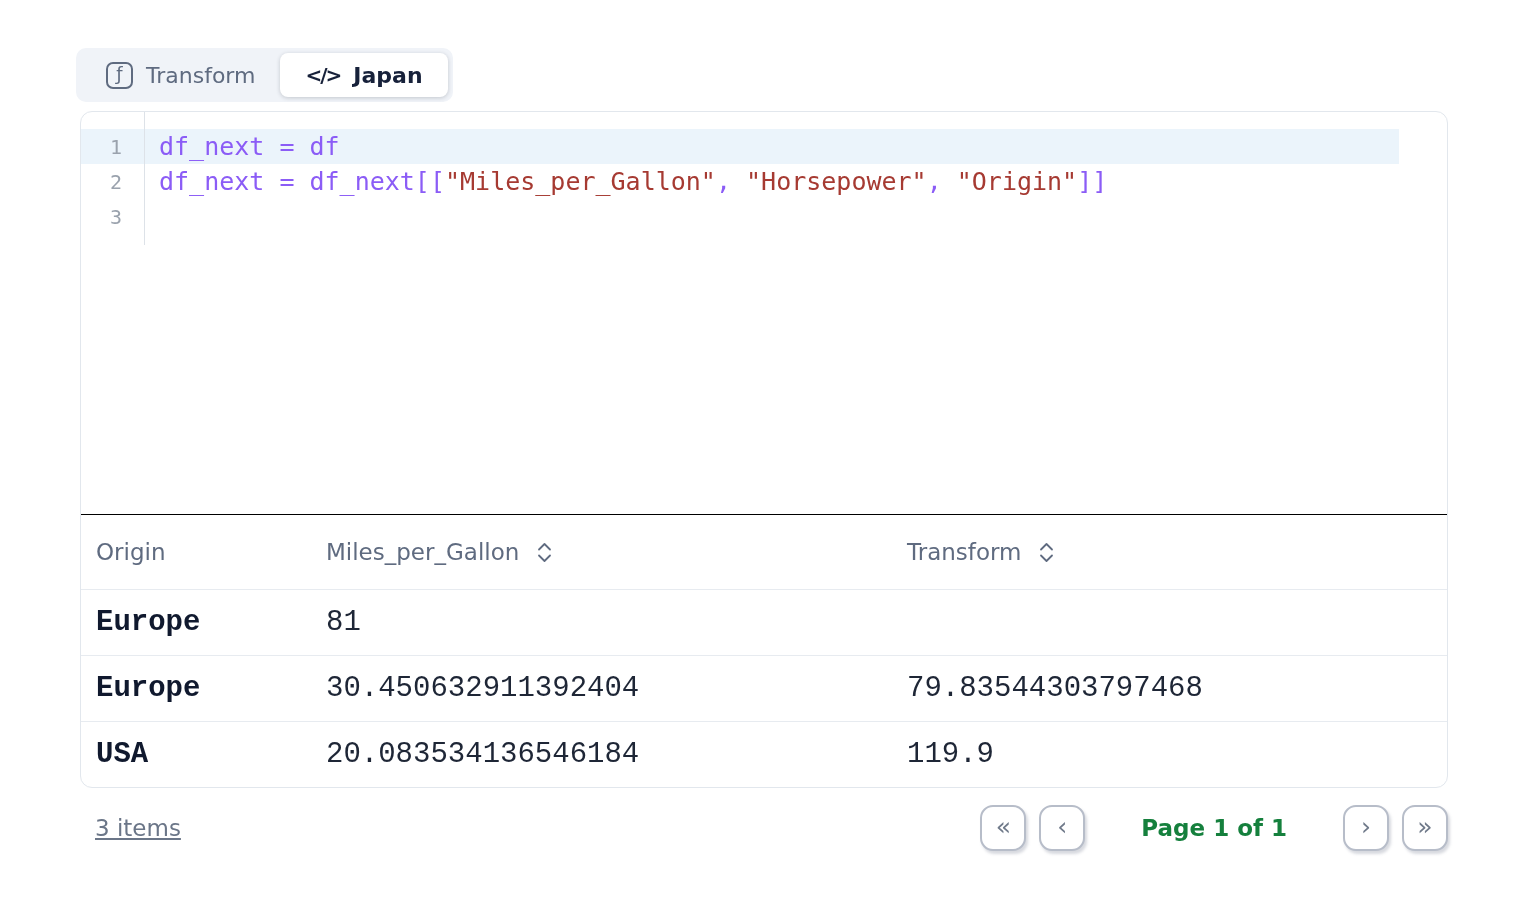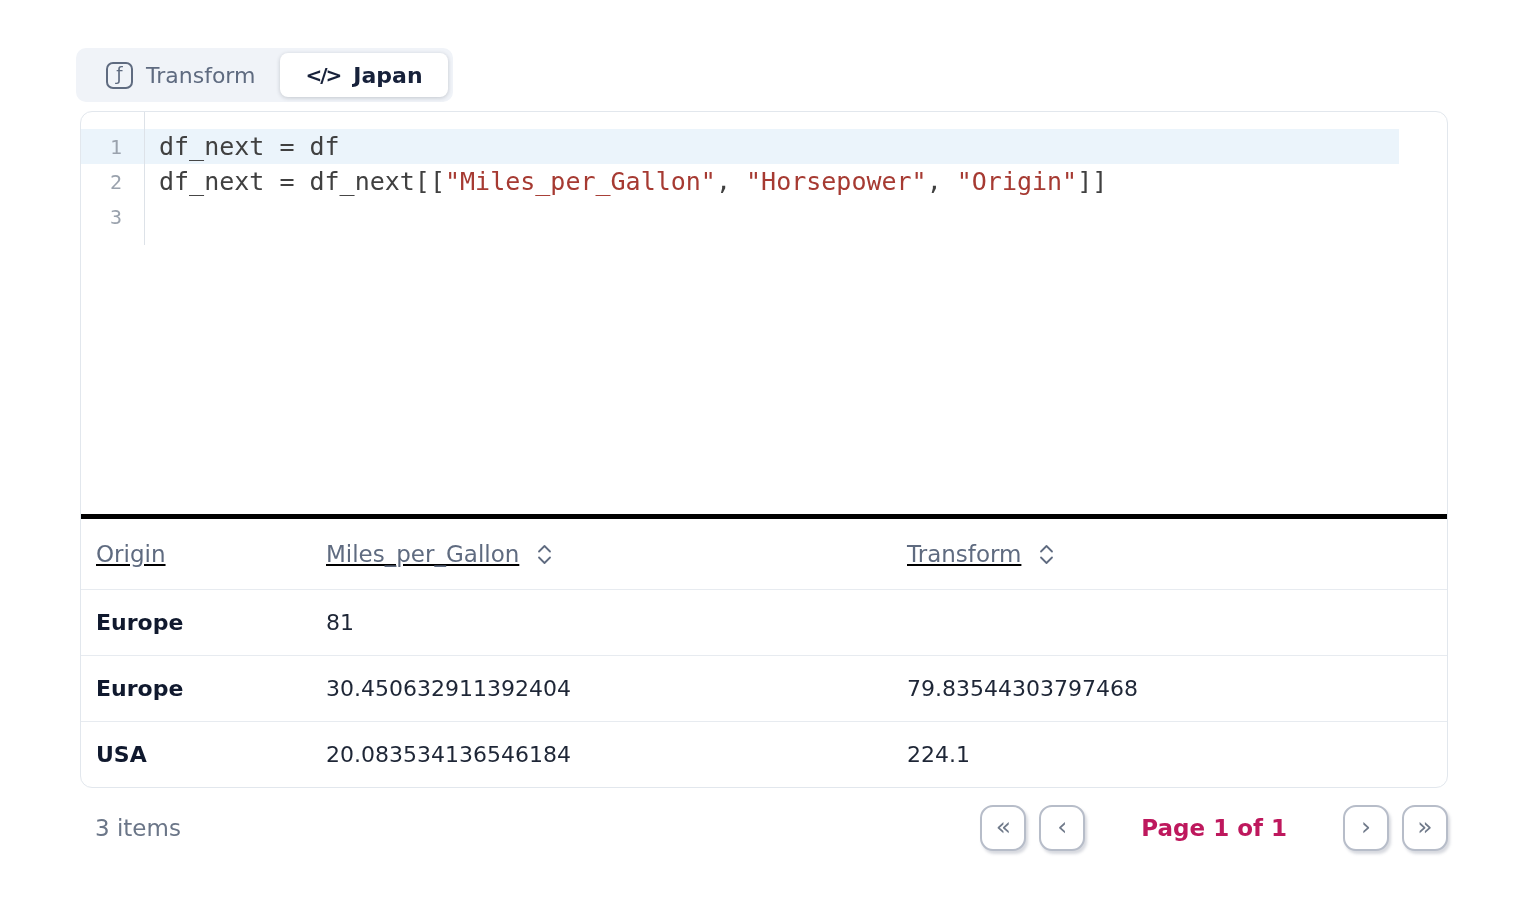"df_next = df" .tok-plain { color: #404040 -> #8b5cf6 }
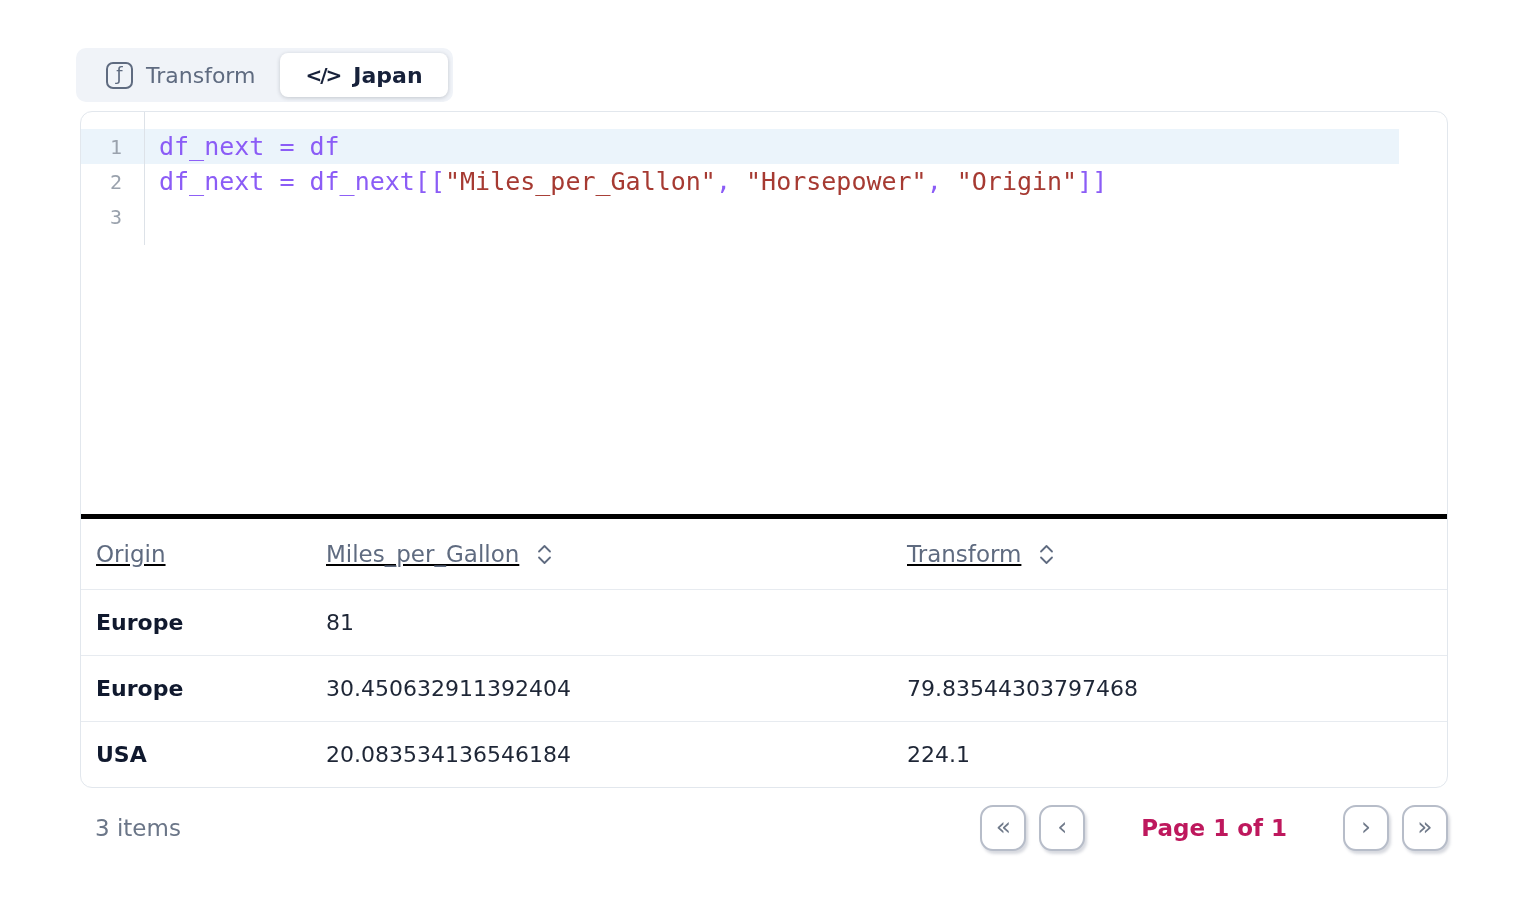"Origin" .thead { border-top: 5px solid #000000 -> 1px solid #000000; text-decoration: underline -> none }
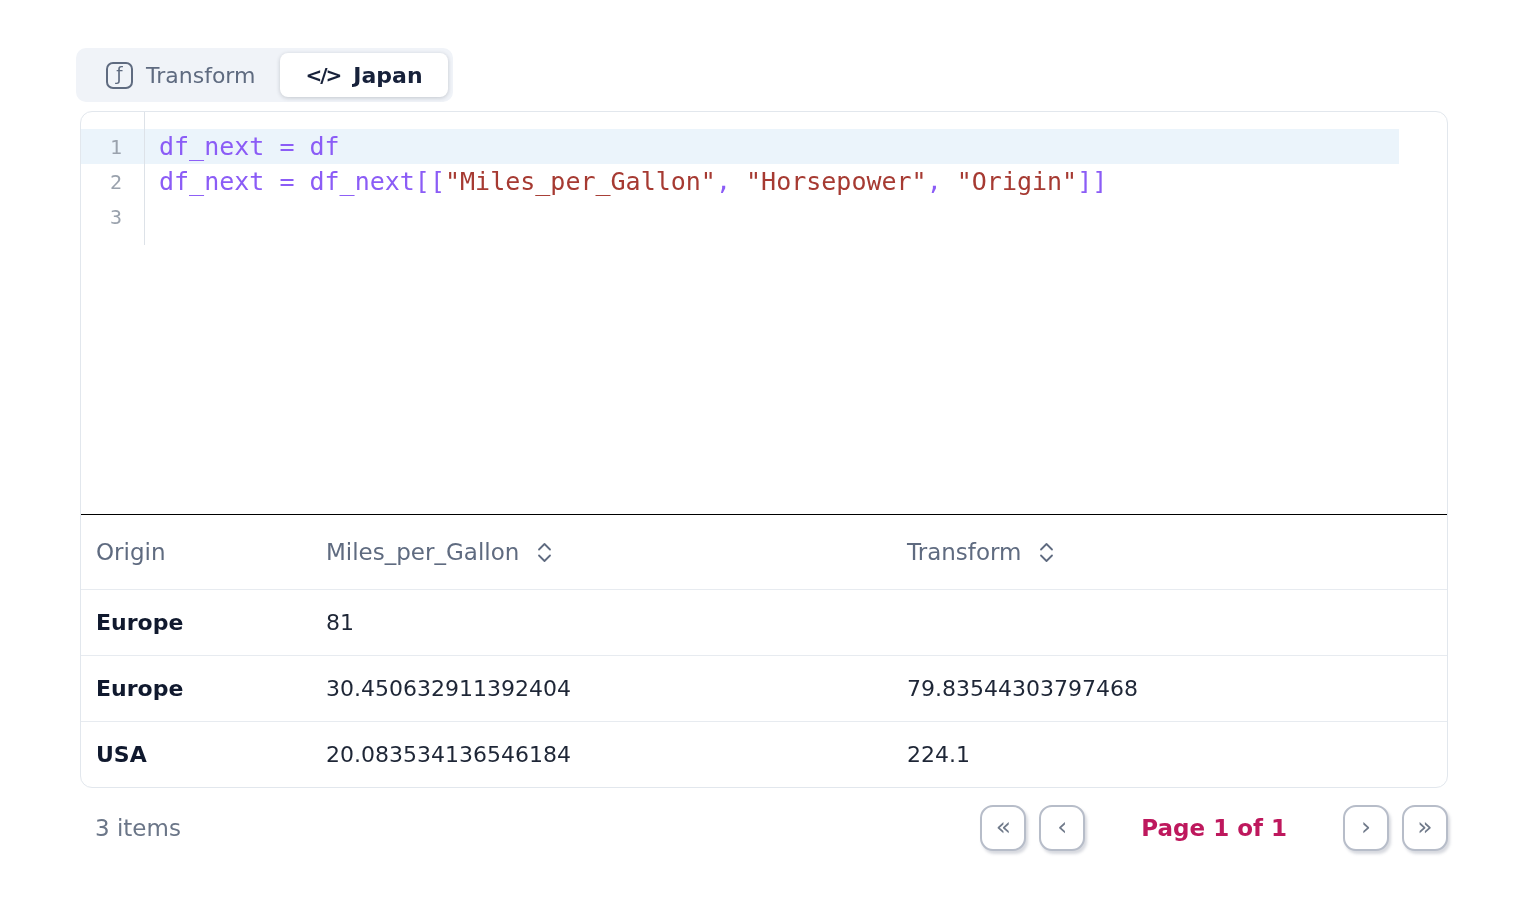"Europe" .tcell { font-family: none -> Liberation Mono, monospace; font-size: 22px -> 29px }
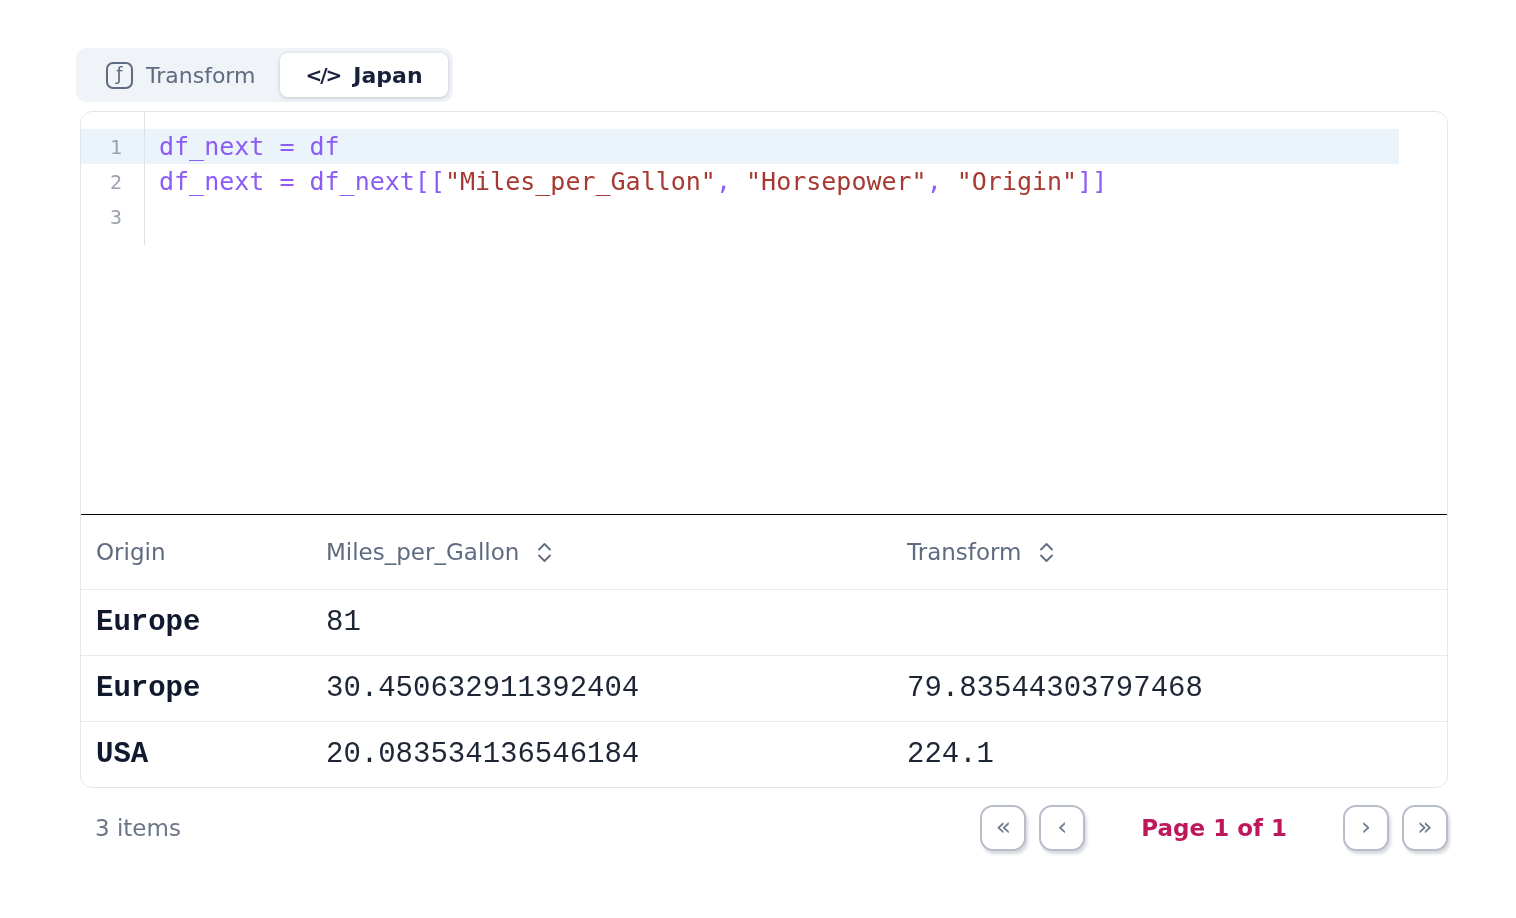"224.1" div.tcell { text: 224.1 -> 119.9 }
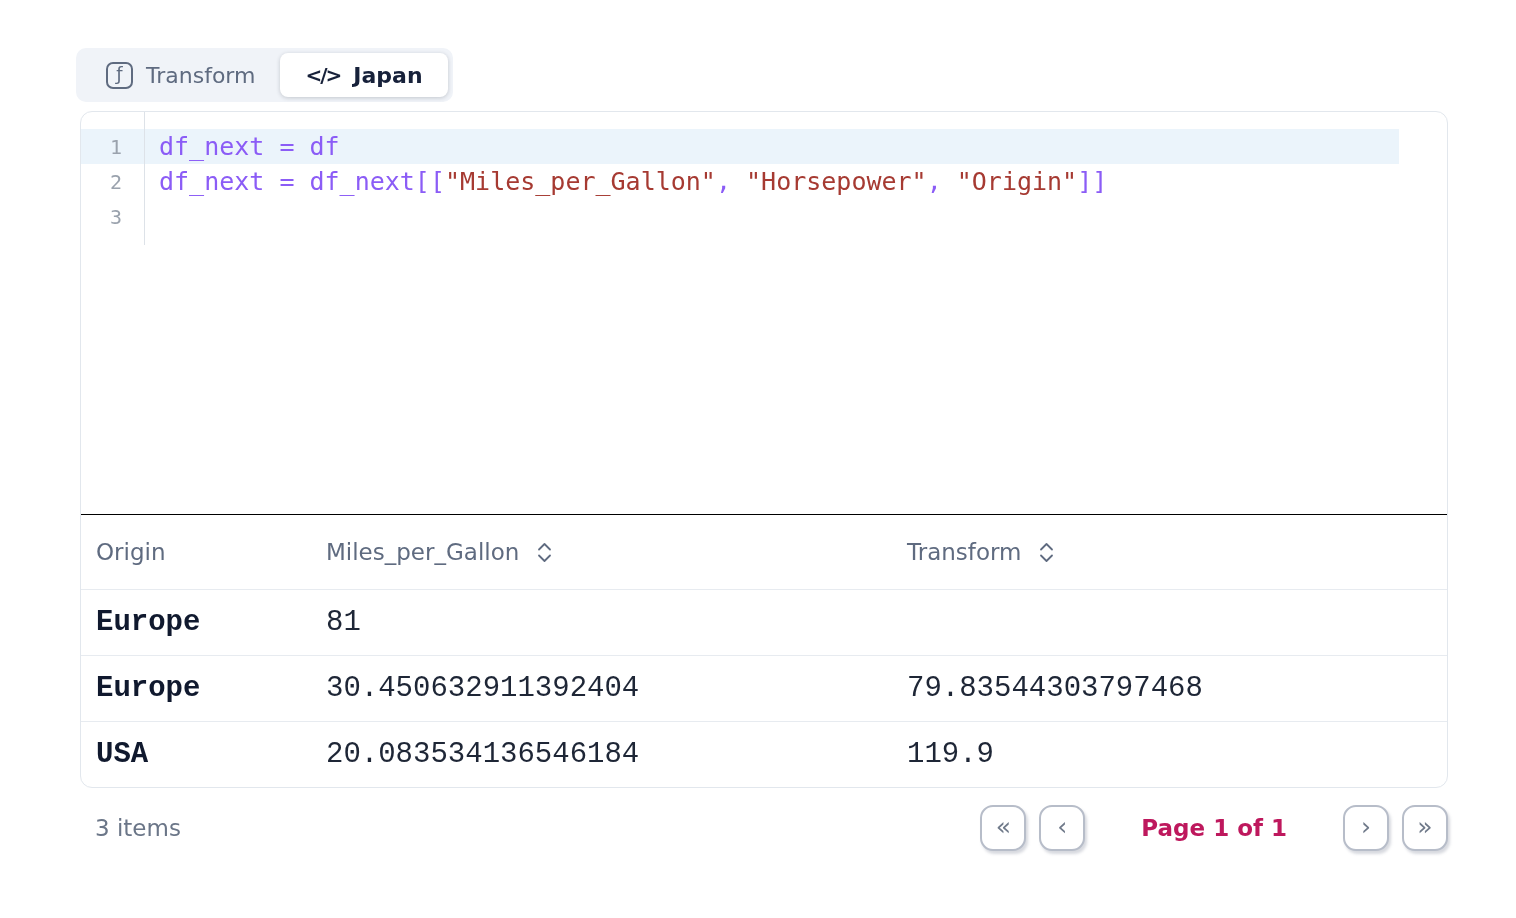"3 items" .items-count { text-decoration: none -> underline }
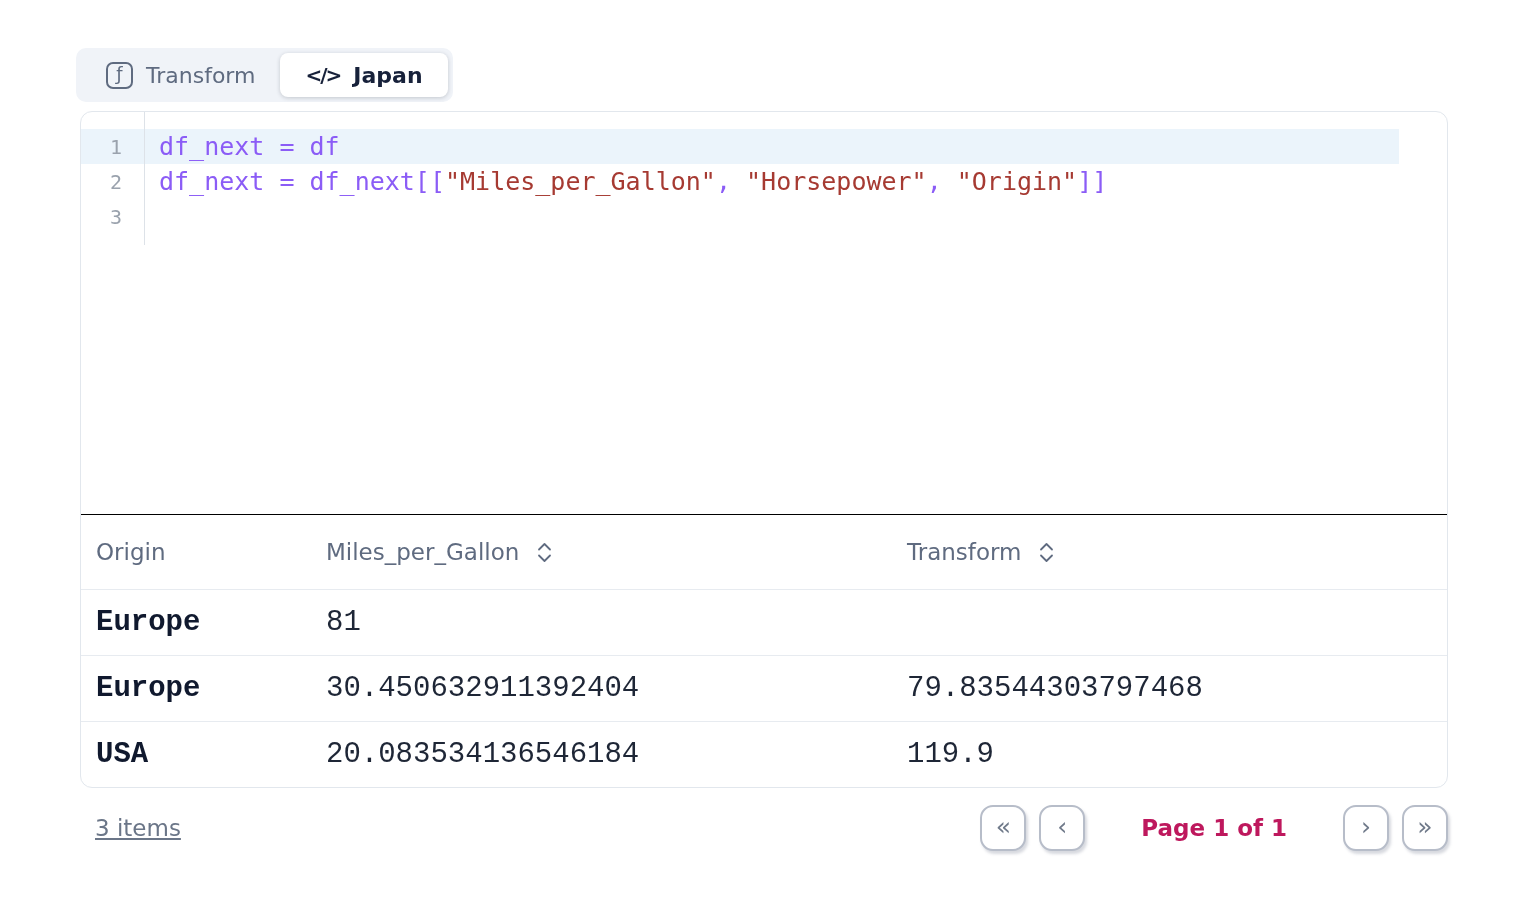"Page 1 of 1" .page-indicator { color: #be185d -> #15803d }
